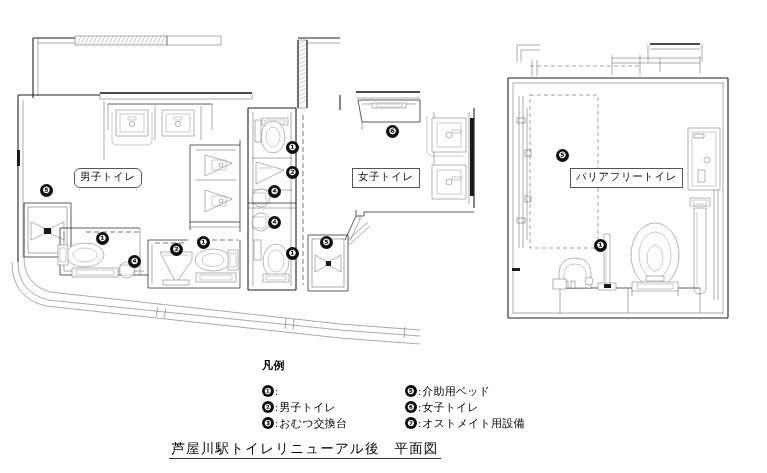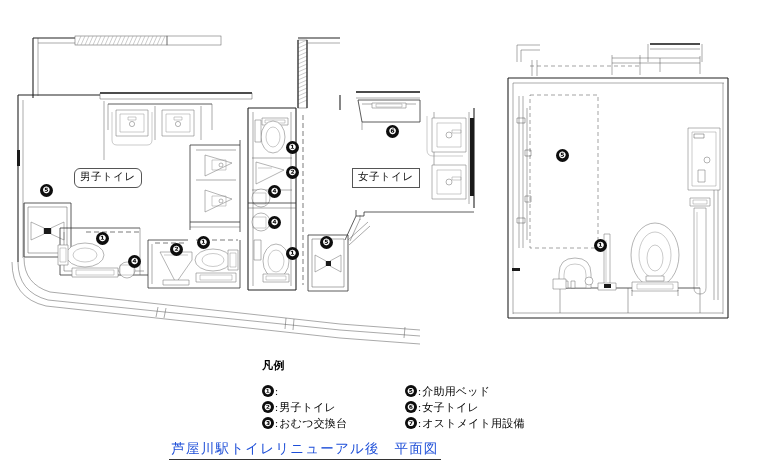"バリアフリートイレ" div.roomlabel { html: none -> <div>バリアフリートイレ</div> }
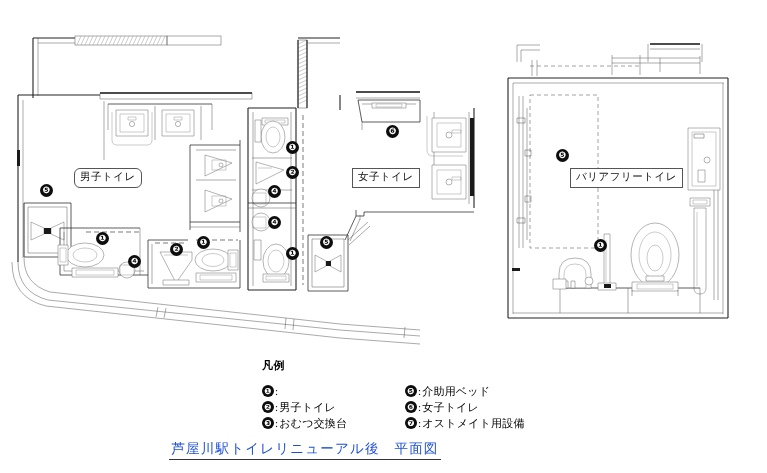"芦屋川駅トイレリニューアル後 平面図" #plan-title { color: #1d4ed8 -> #000000; font-family: Liberation Mono, monospace -> Liberation Serif, serif }
